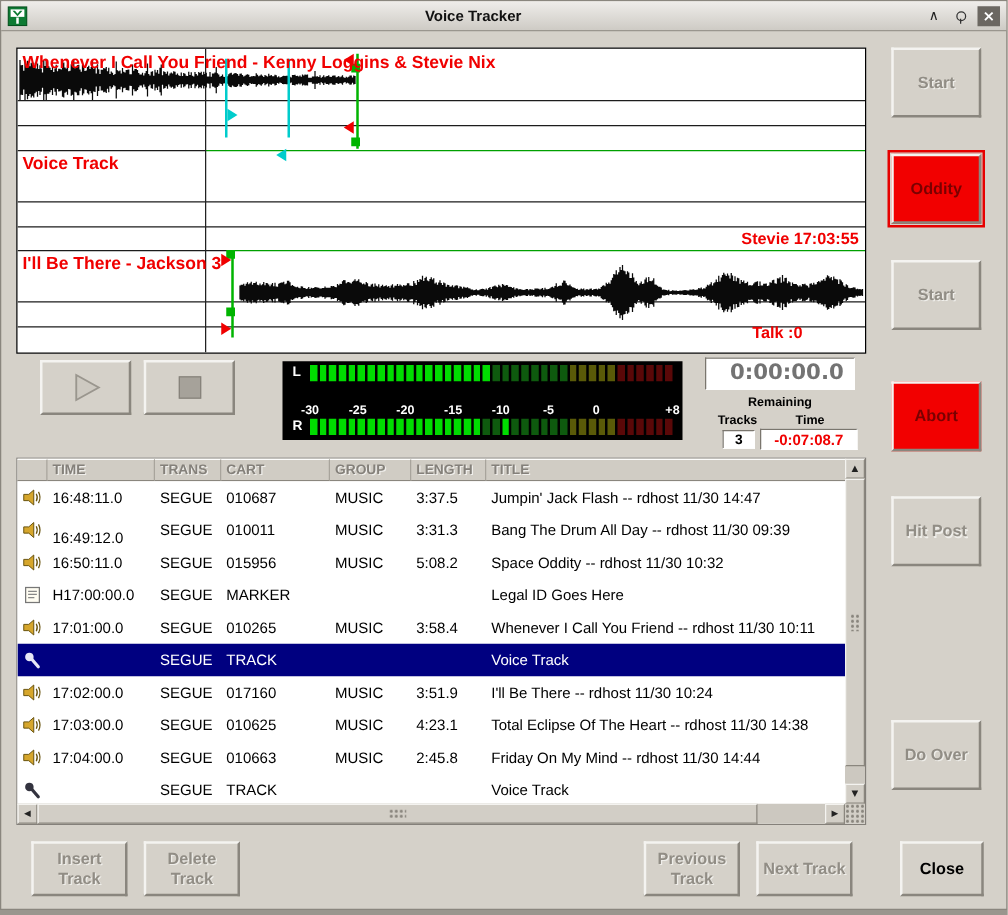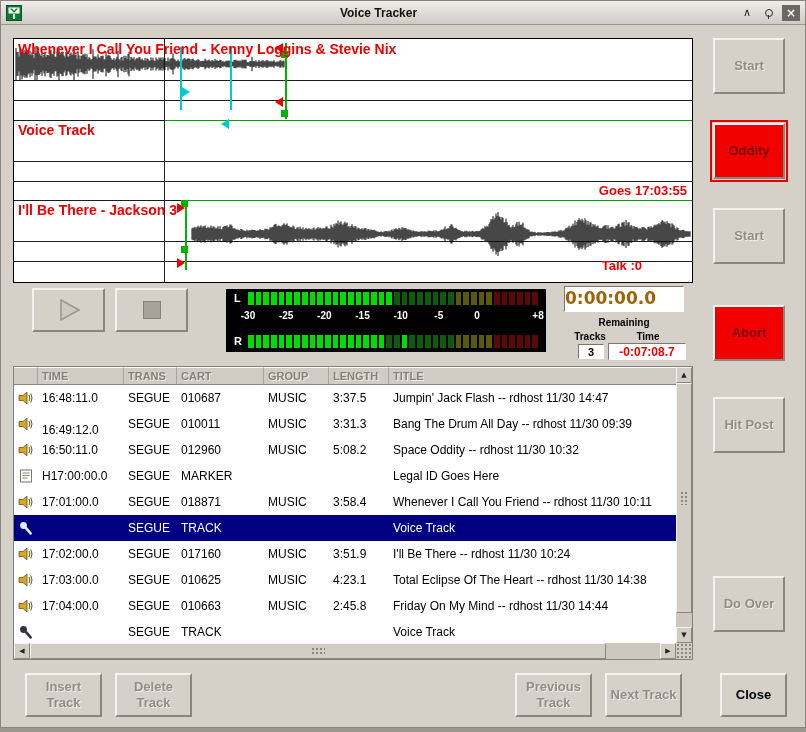"Goes 17:03:55" div.trk-anno { text: Goes -> Stevie }
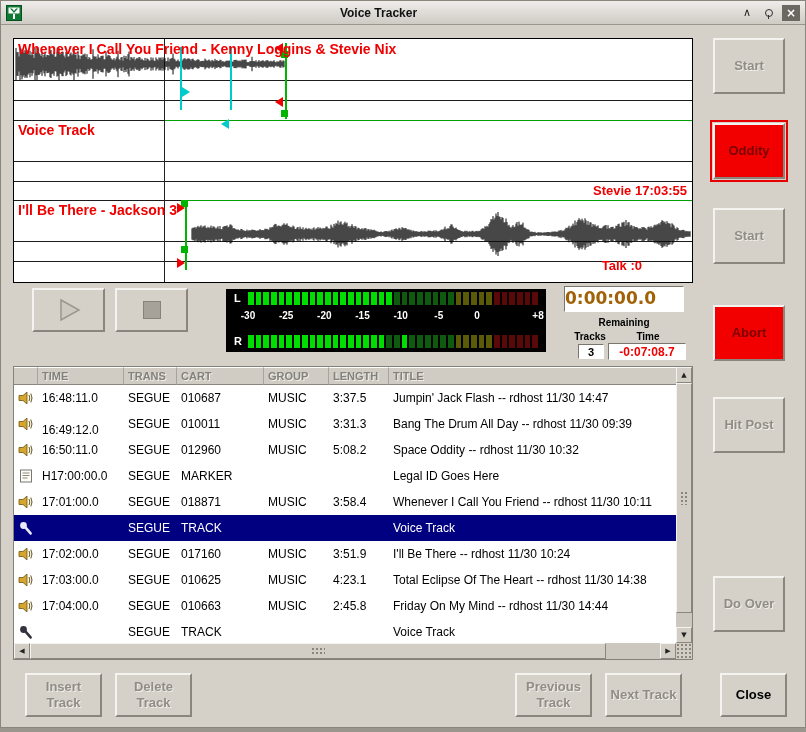"0:00:00.0" .clock-display { color: #a16207 -> #737373; text-align: left -> right }
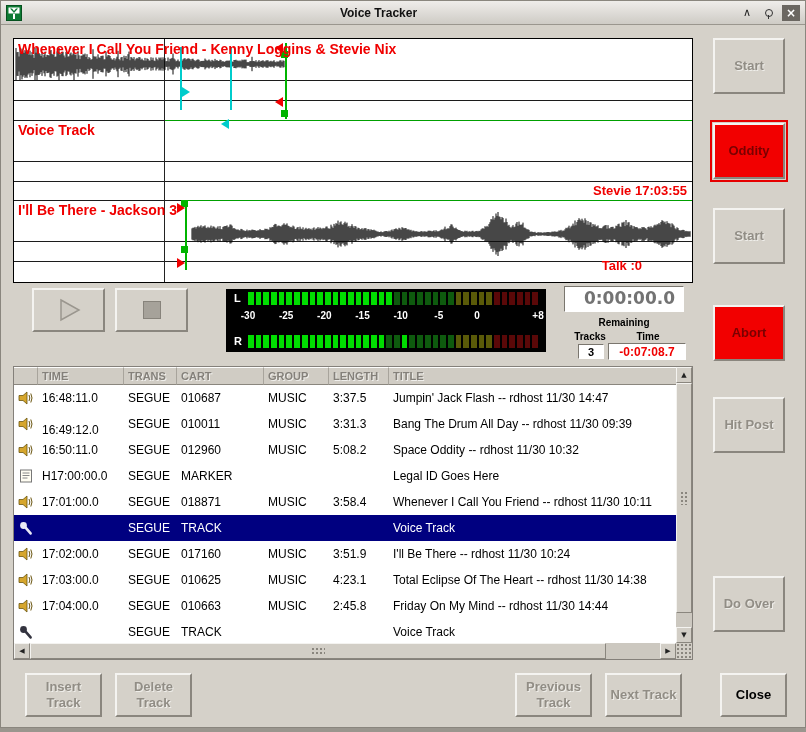"-30" .m-scale { top: 21px -> 34px }
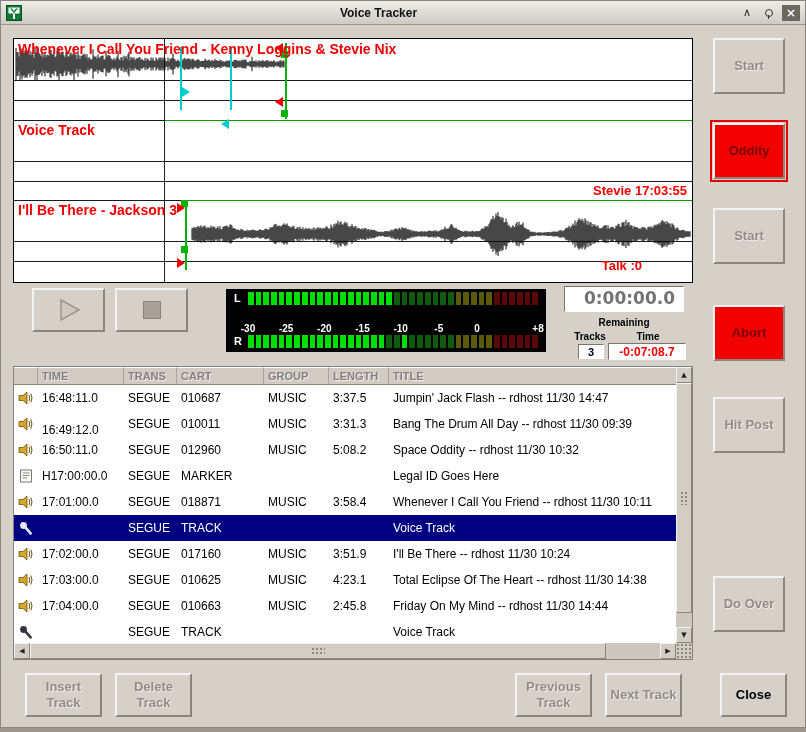"012960" div.lcell { text: 012960 -> 015956 }
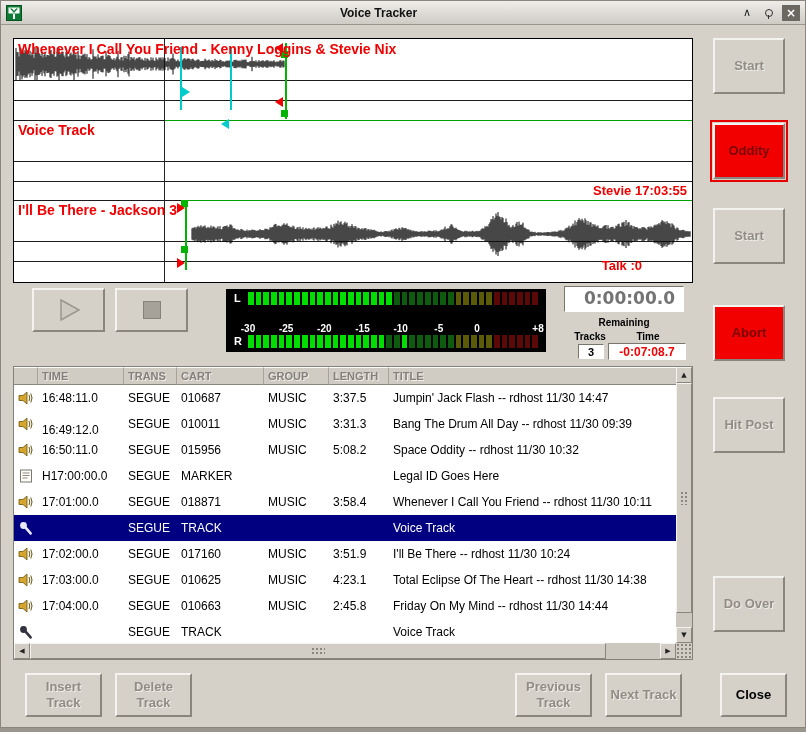"018871" div.lcell { text: 018871 -> 010265 }
